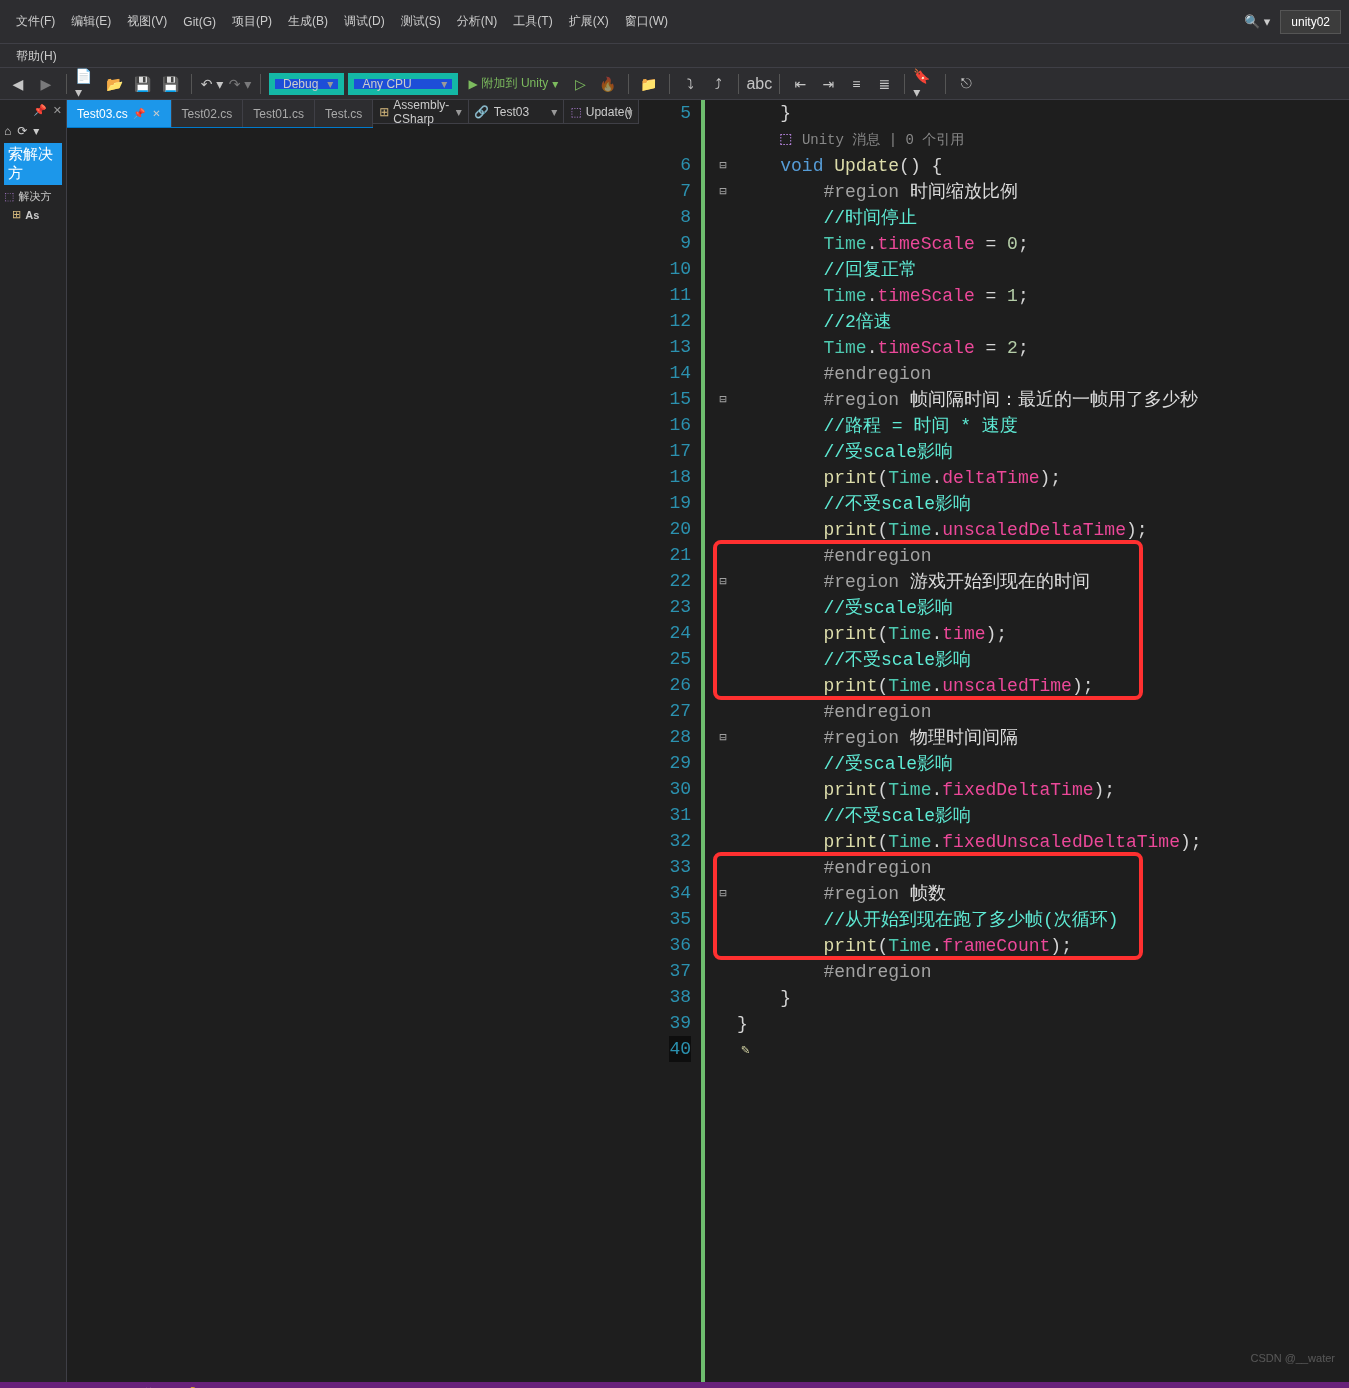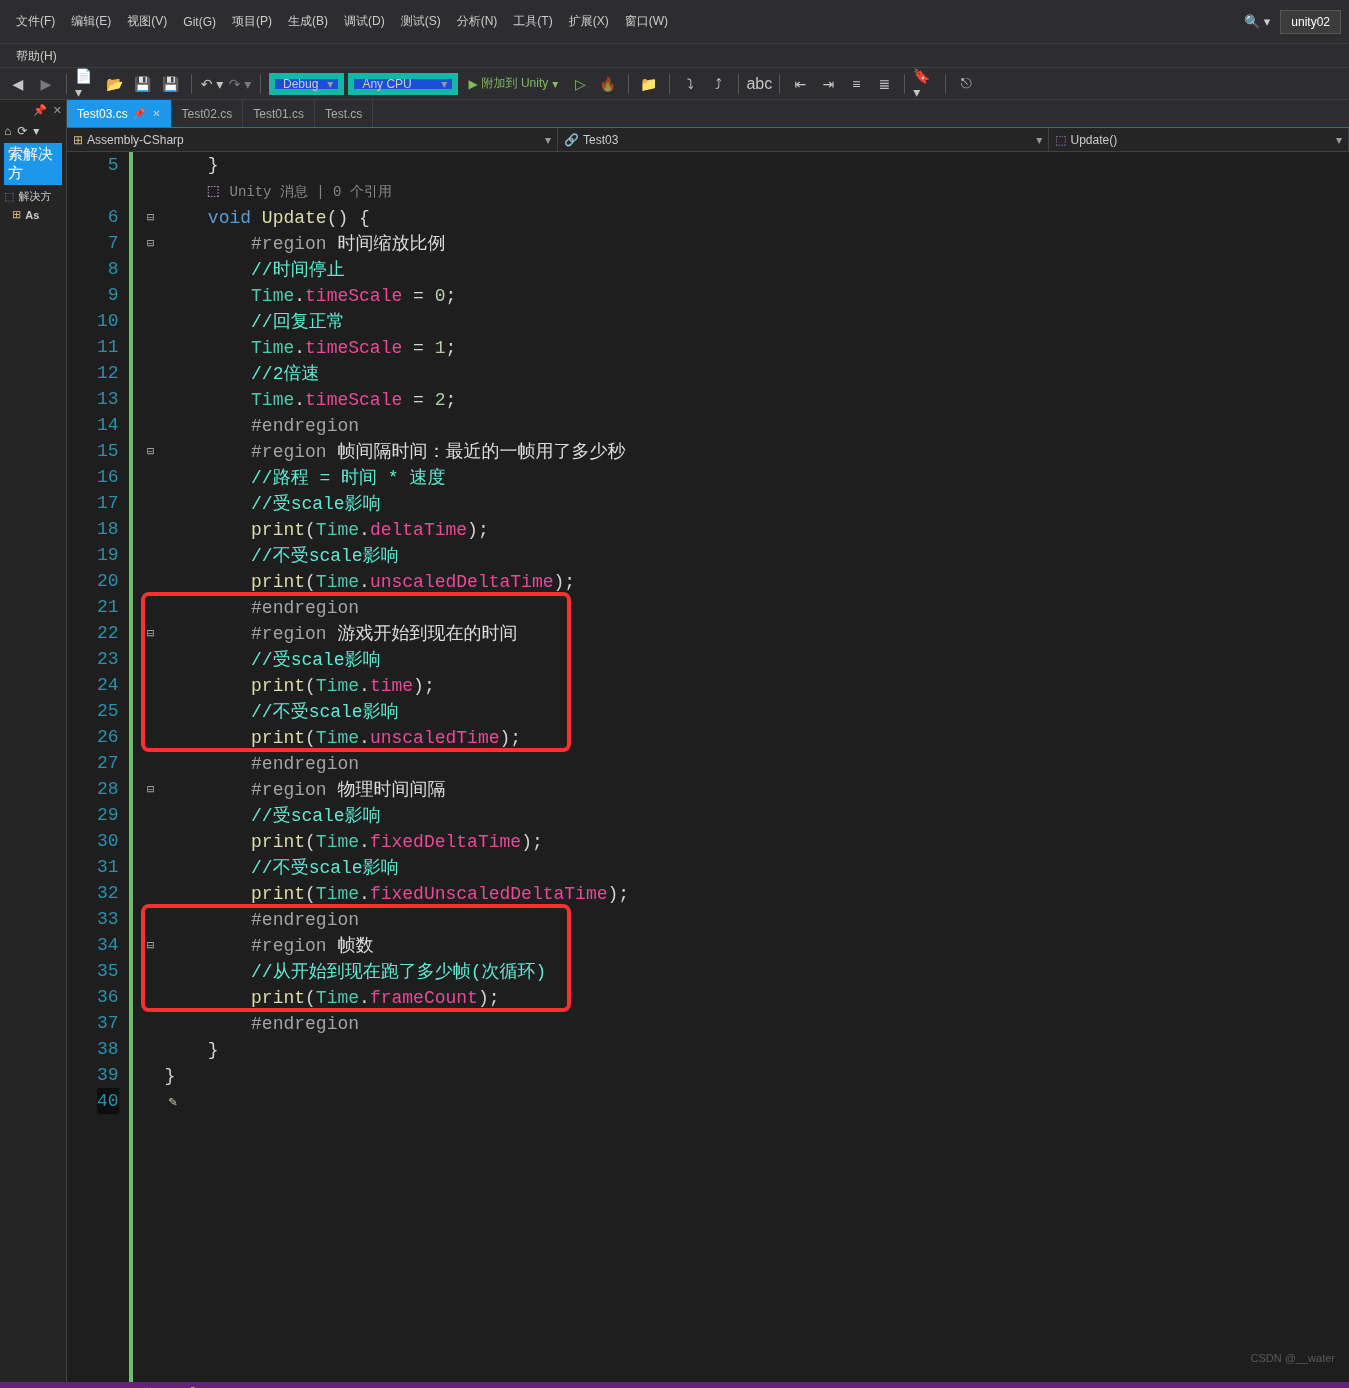"Test03.cs" .editor-area { flex-direction: column -> row }
